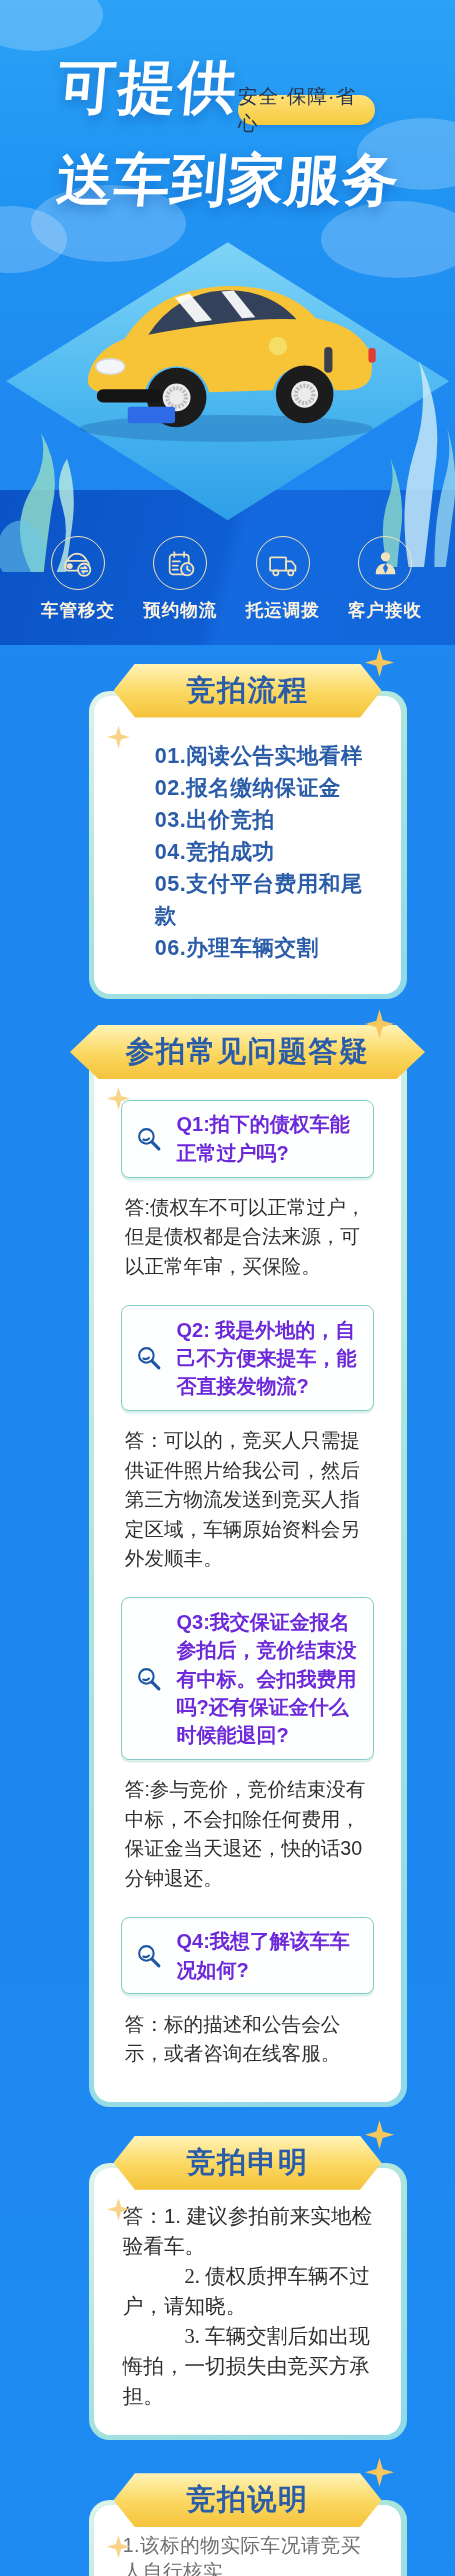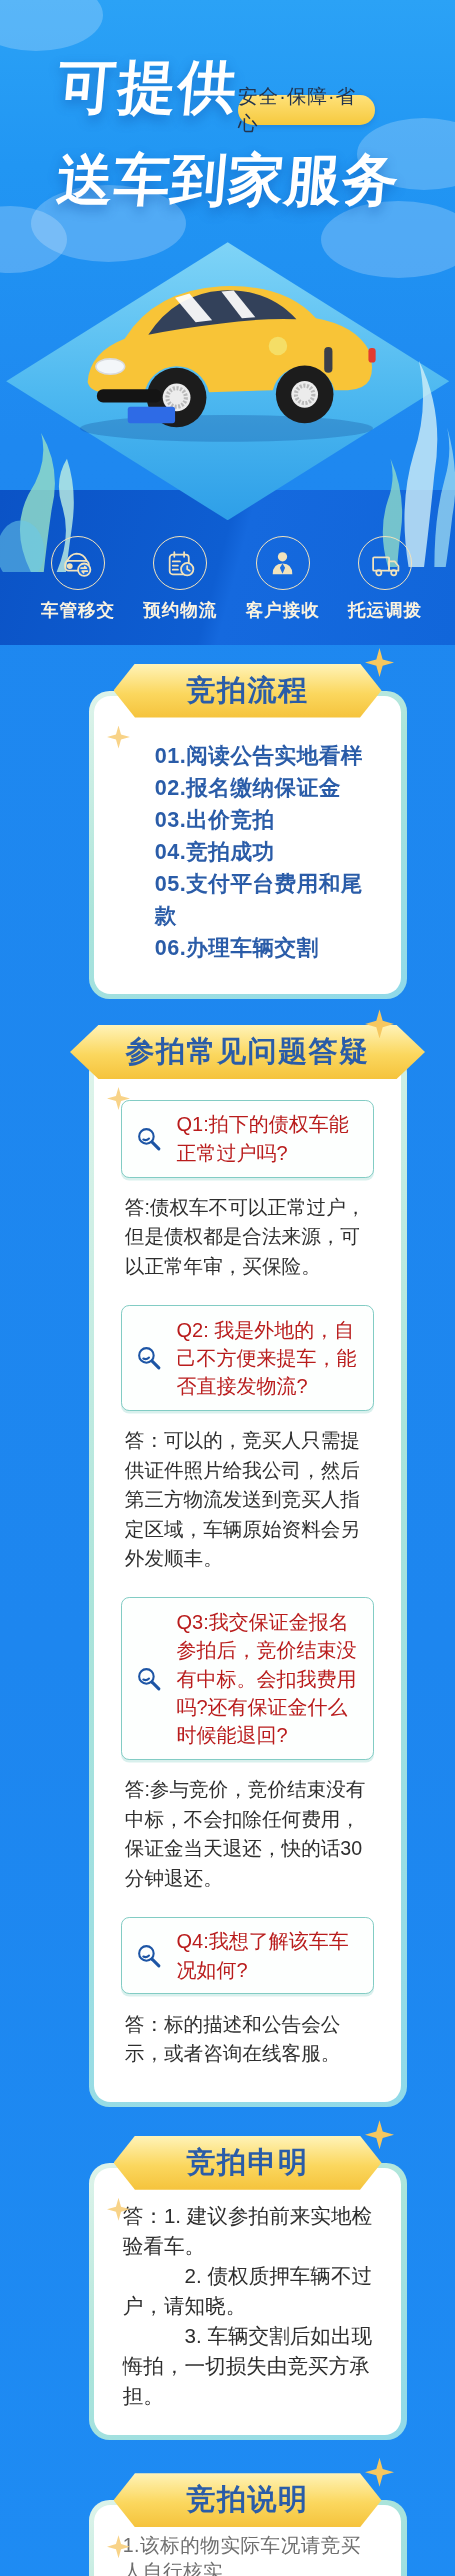"客户接收" div.svc { order: before "托运调拨" -> after "托运调拨" }
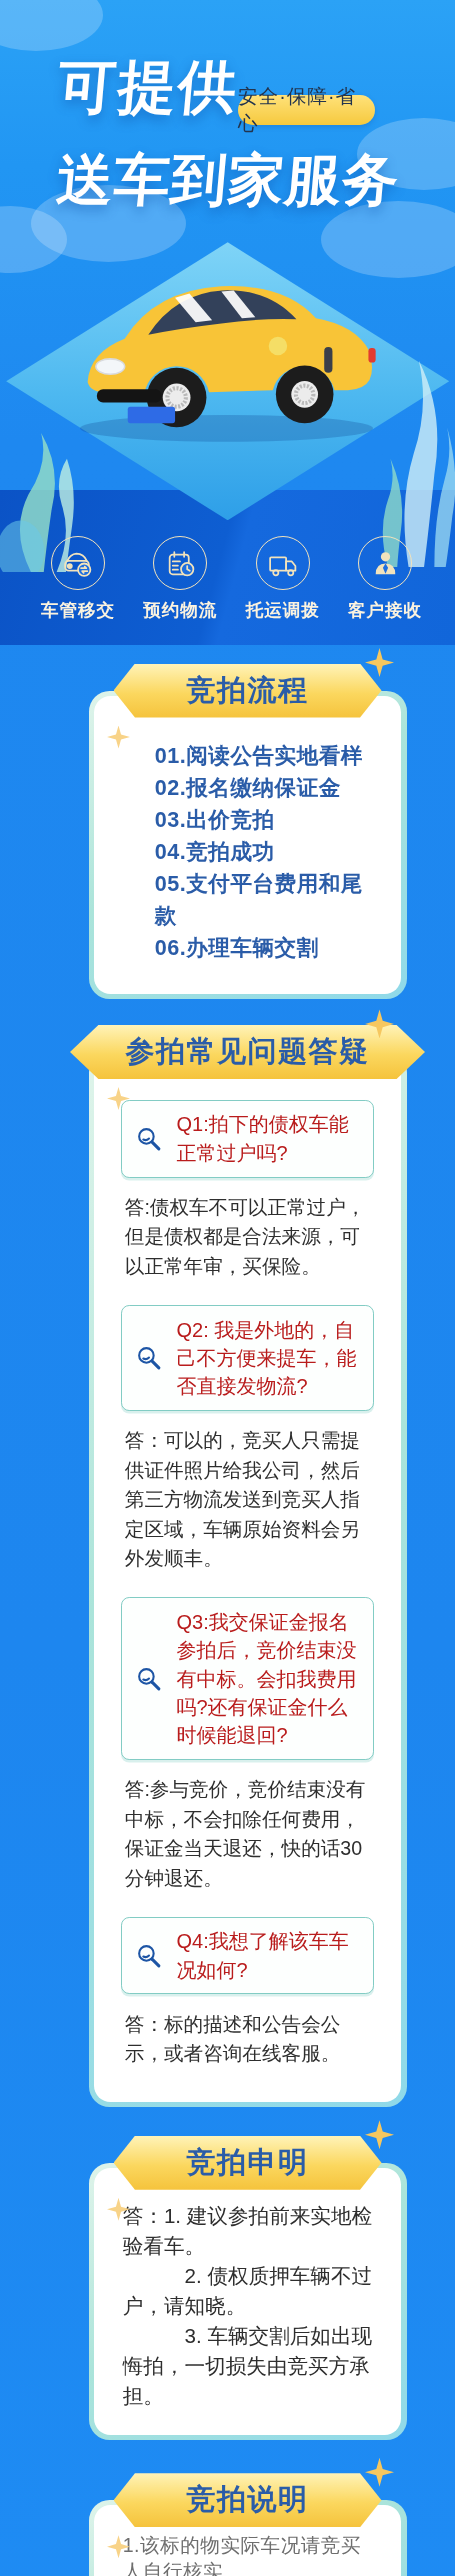"Q1:拍下的债权车能正常过户吗?" .qtext { color: #b91c1c -> #6d28d9; font-weight: 400 -> 700 }
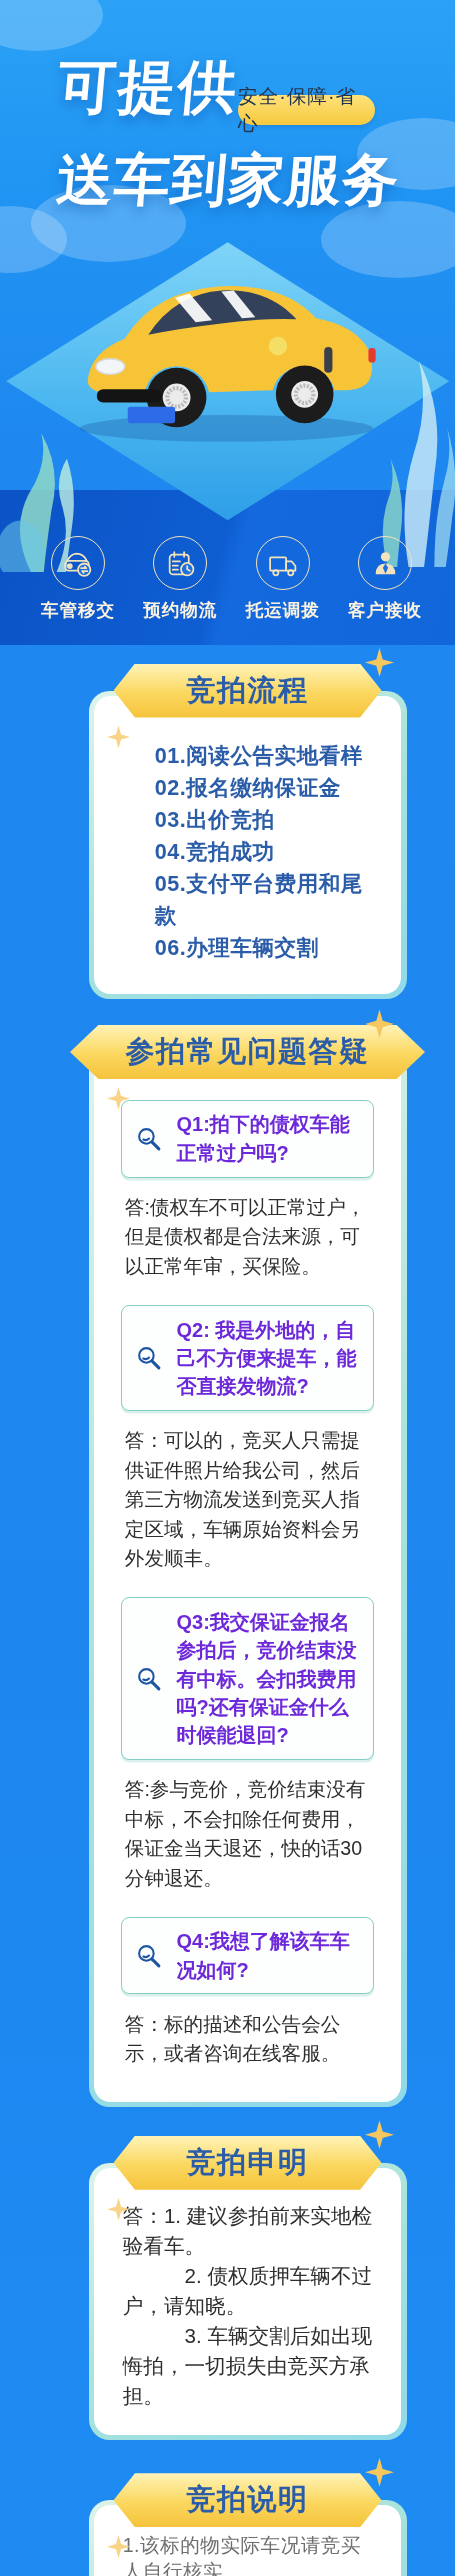"2. 债权质押车辆不过户，请知晓。" .stmt-line.indent { font-family: none -> Liberation Serif, serif }
